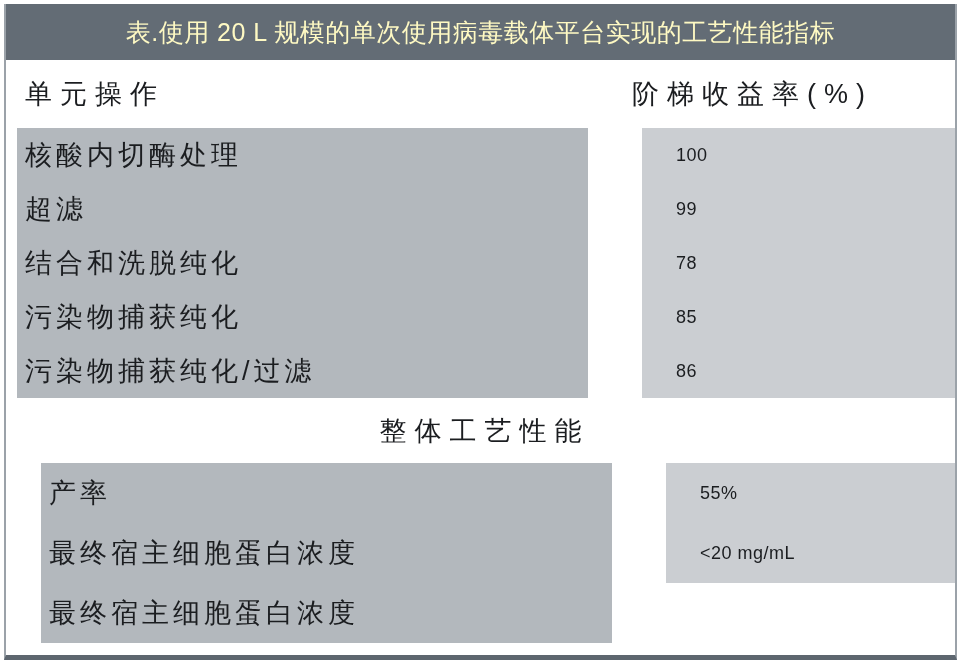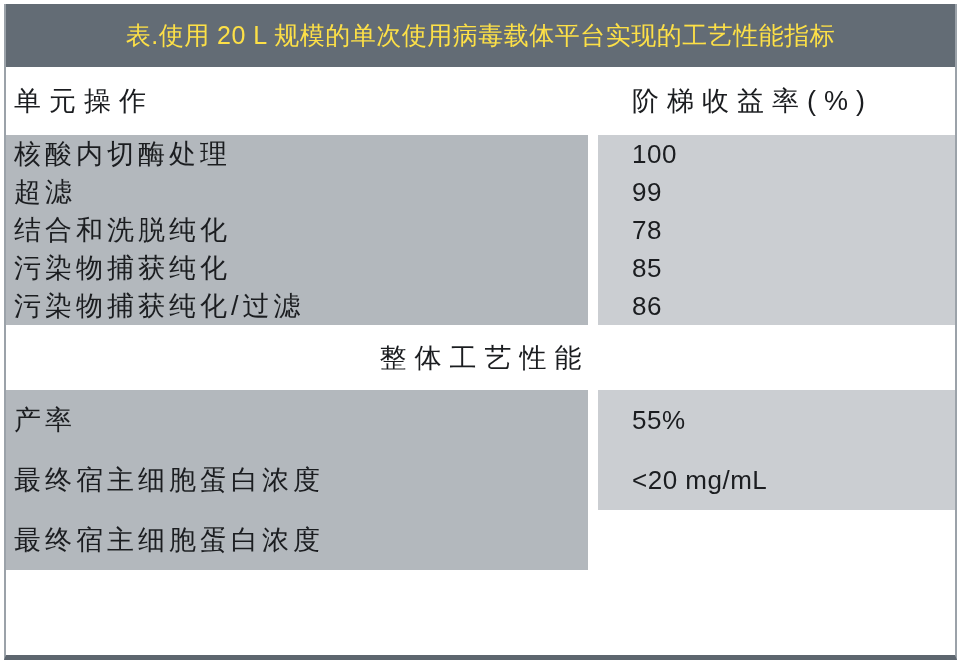"表.使用 20 L 规模的单次使用病毒载体平台实现的工艺性能指标" .title-bar { color: #fde047 -> #fef9c3; height: 63px -> 56px }
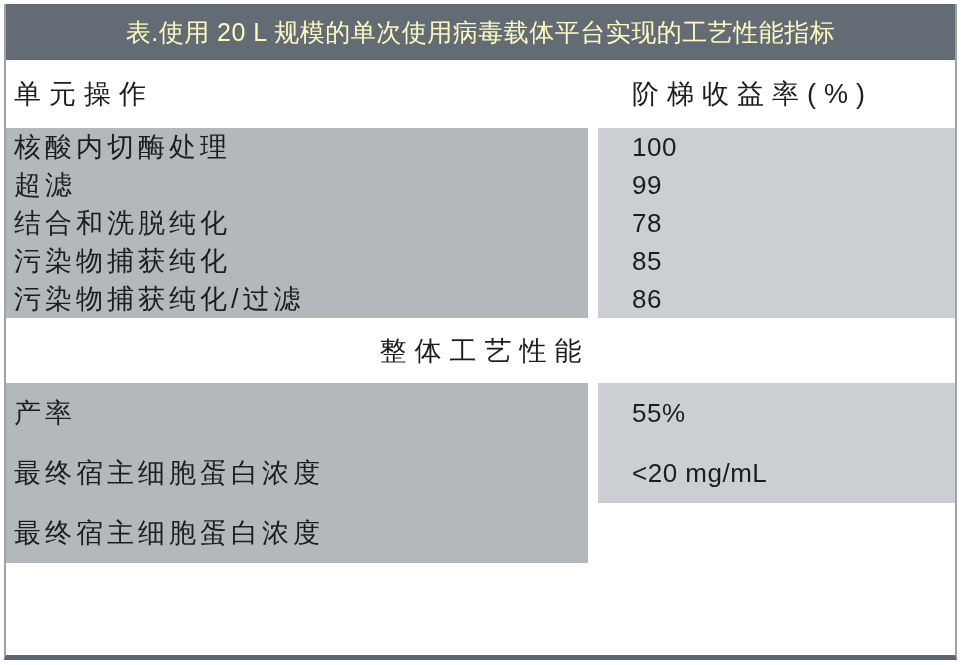"单元操作" .cell-l { margin-left: none -> 11px }
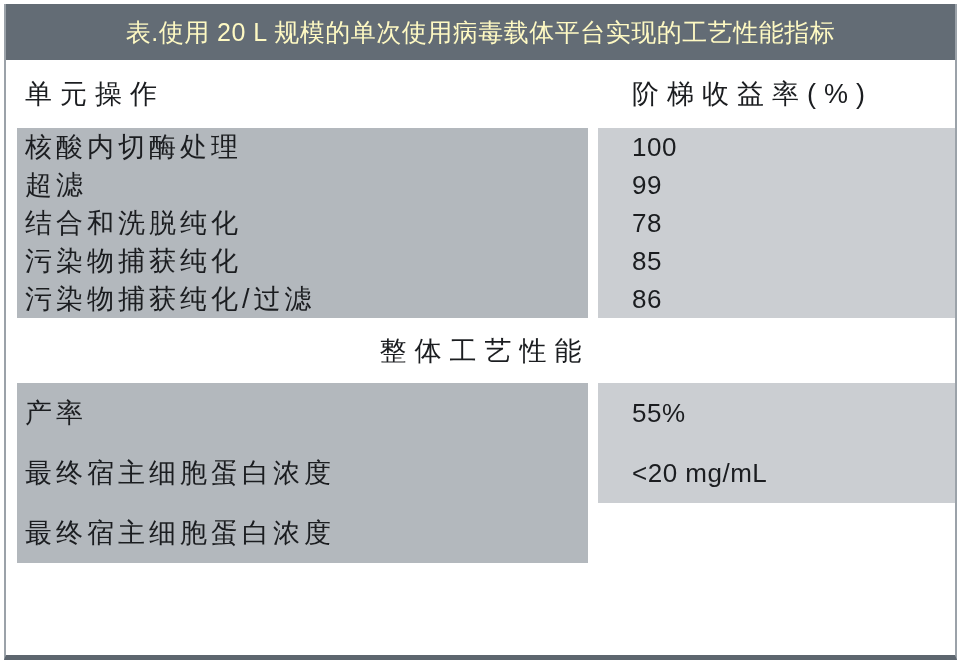"核酸内切酶处理" .sec1 { height: 190px -> 270px }
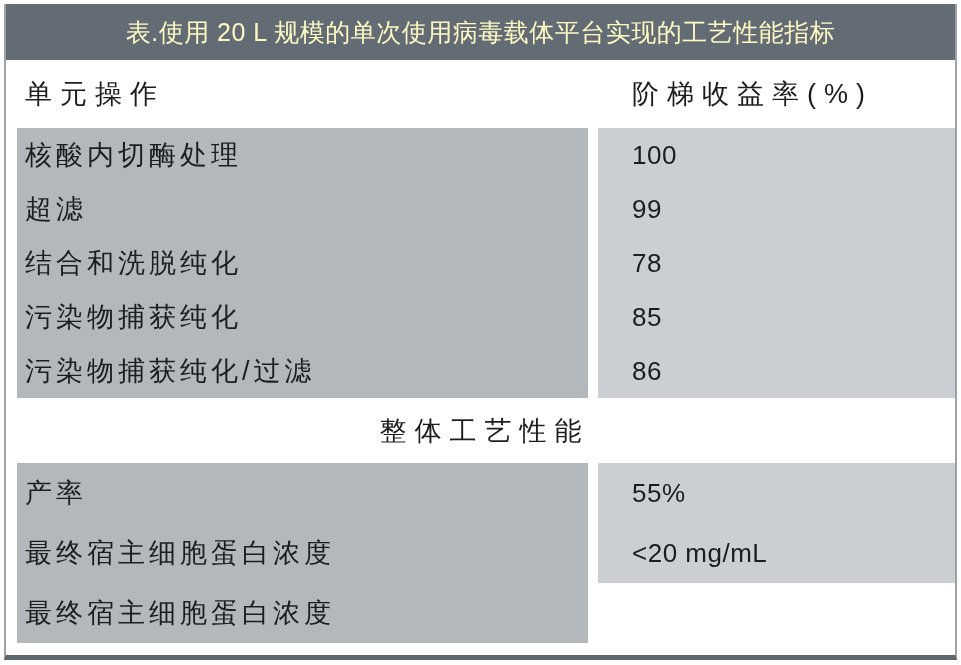"100" .section .cell-r { font-size: 26px -> 18px; margin-left: none -> 44px }
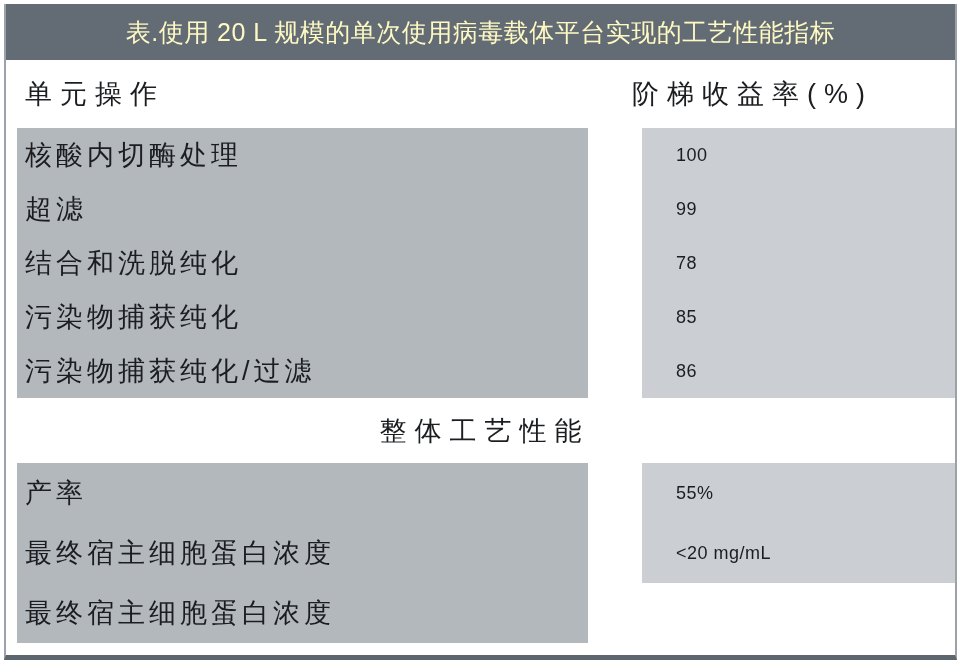"产率" .sec2 { padding-left: none -> 24px }
